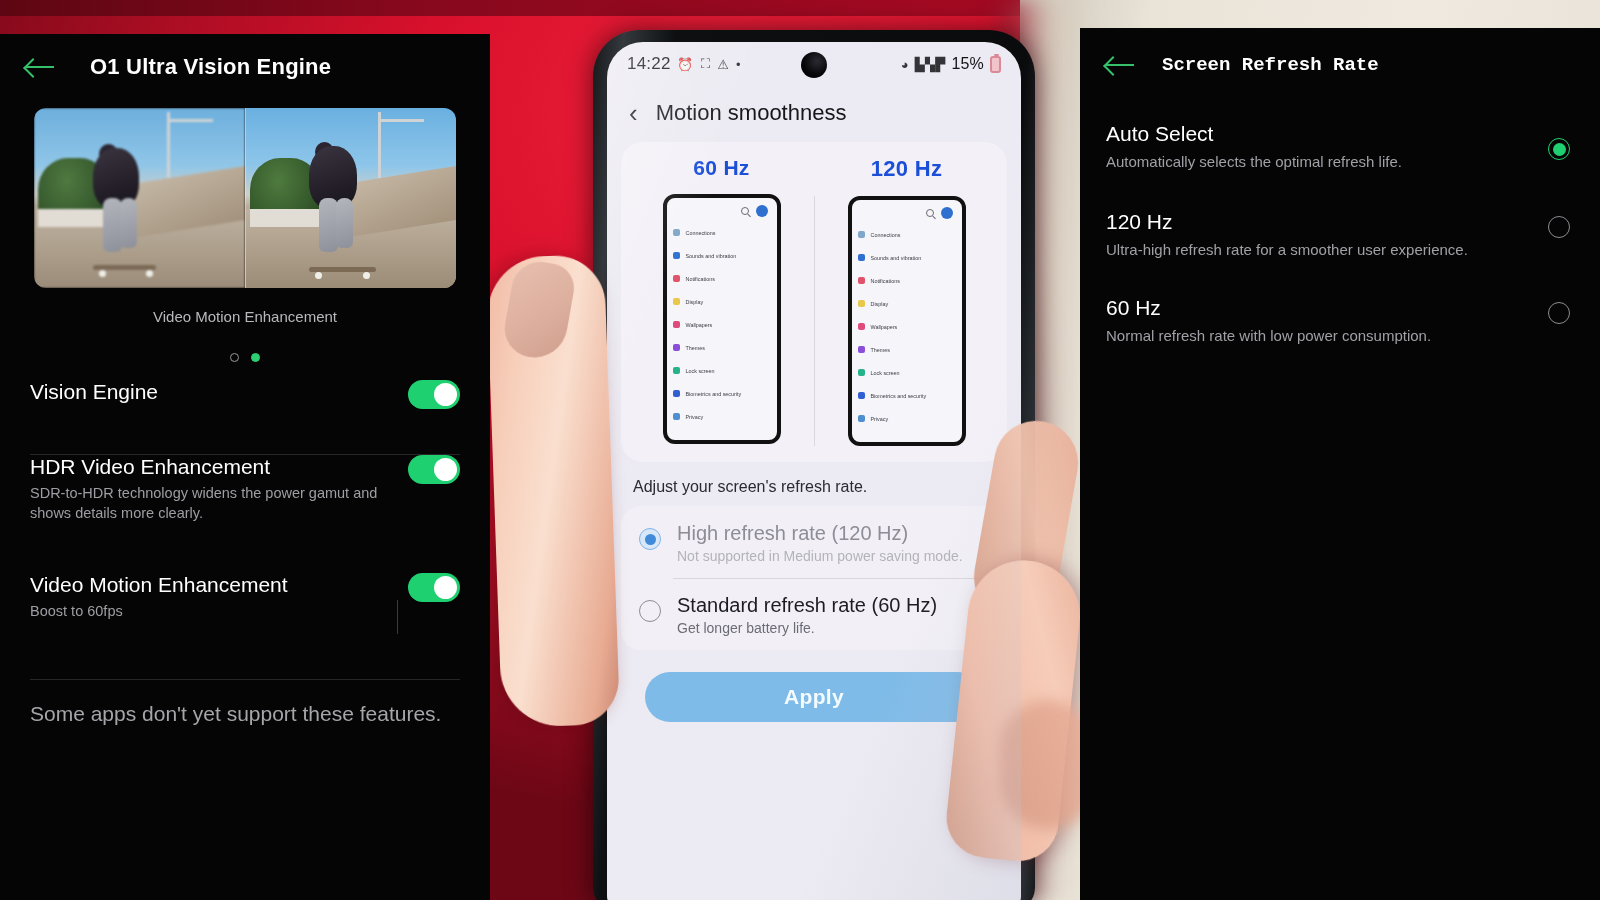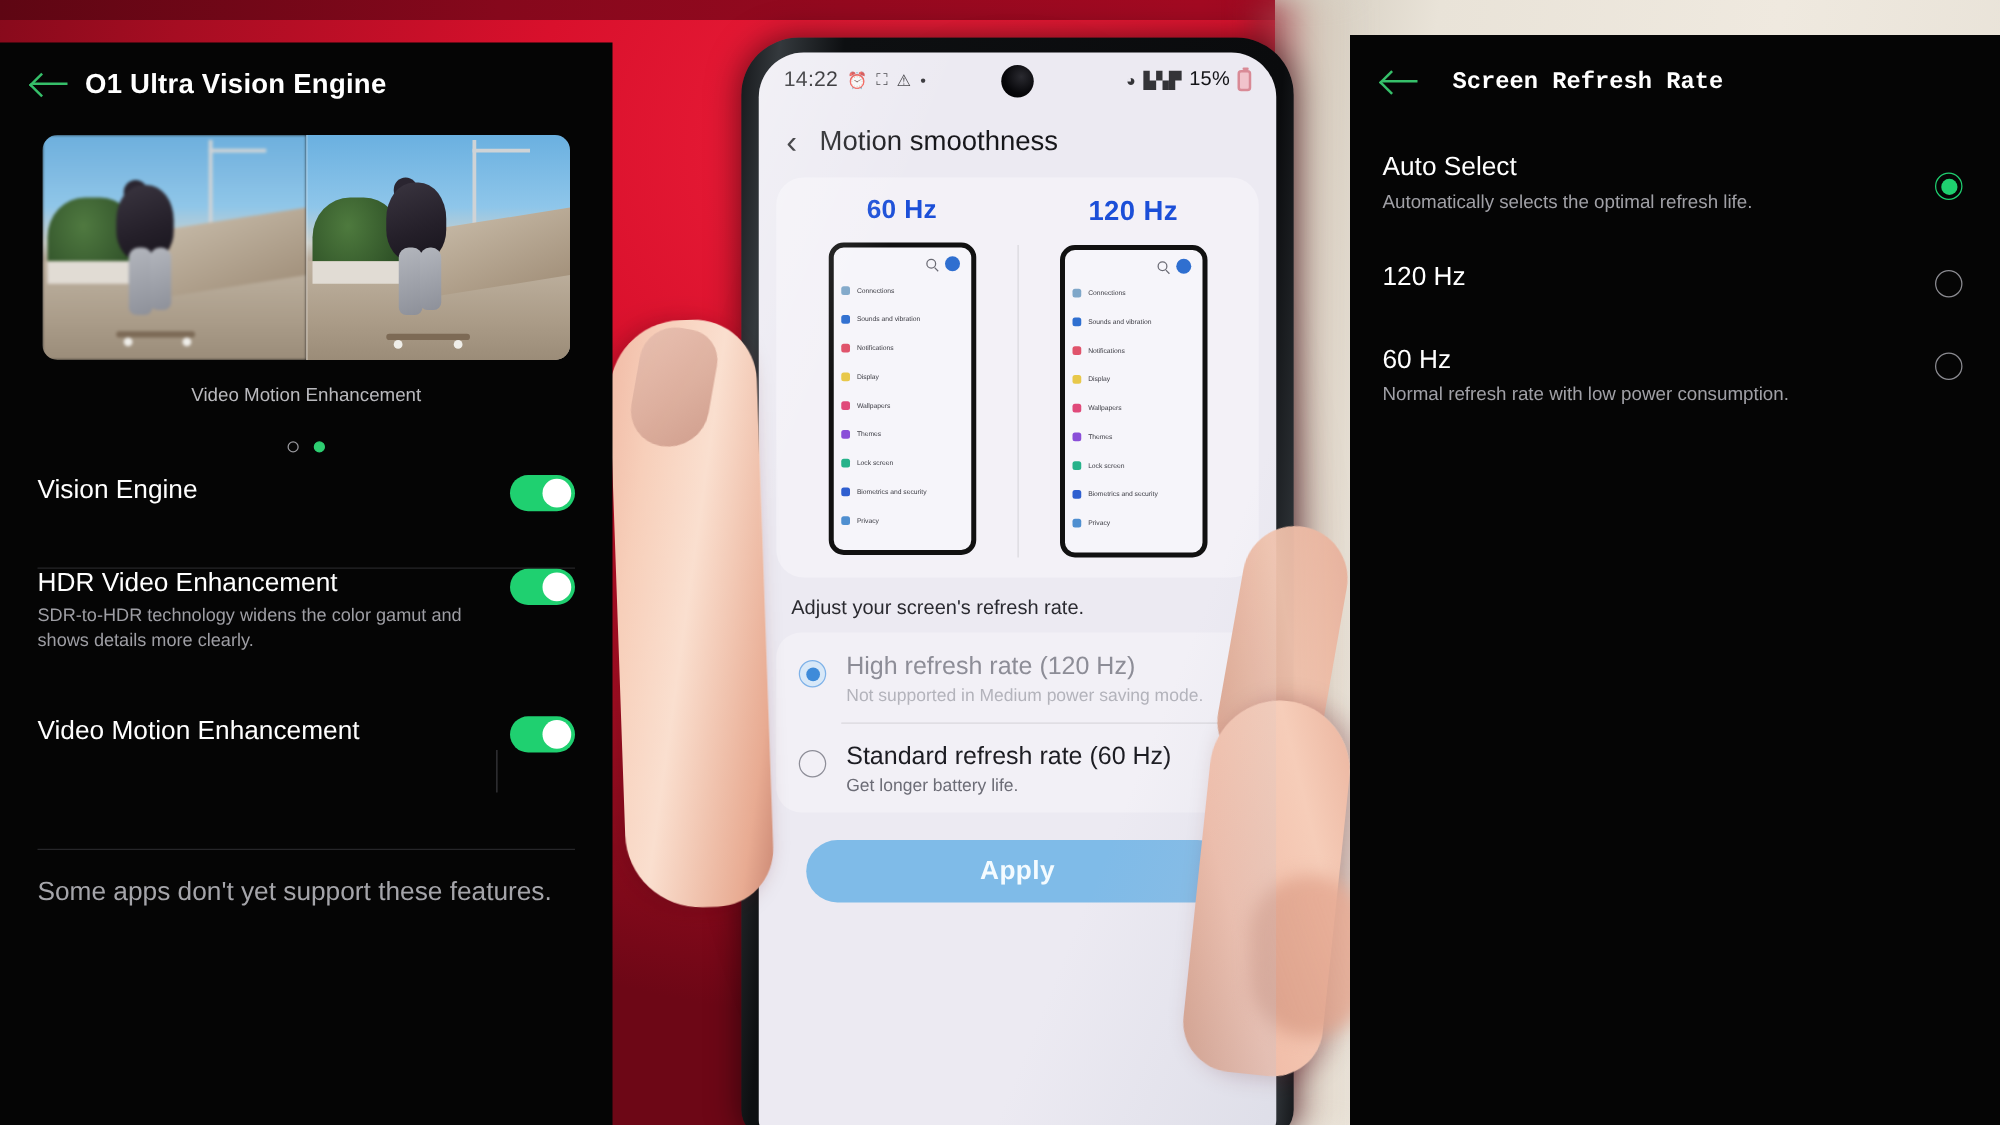"O1 Ultra Vision Engine" .pl-head { gap: 12px -> 34px }
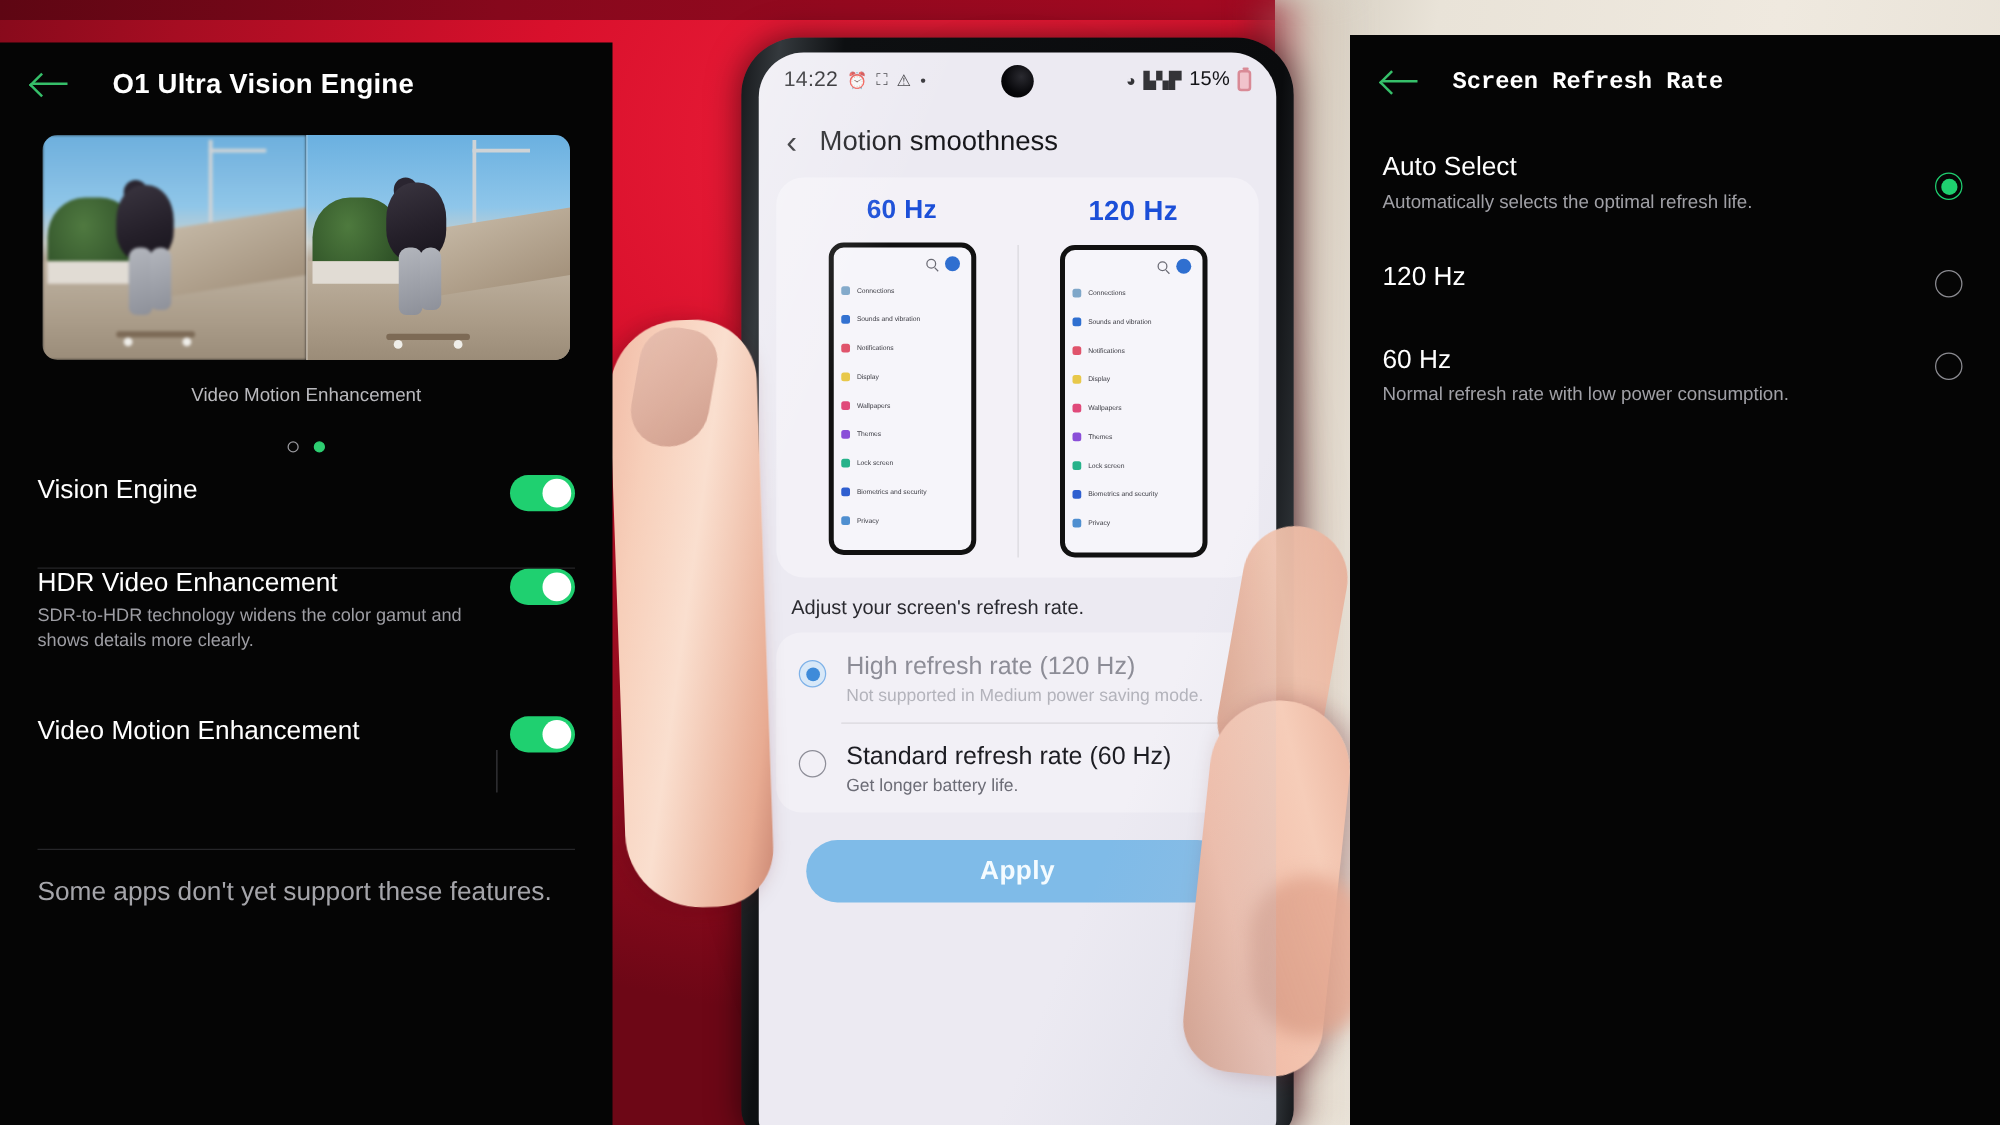"Ultra-high refresh rate for a" div.rr-sub { html: none -> <div>Ultra-high refresh rate for a smoother user experience.</div> }
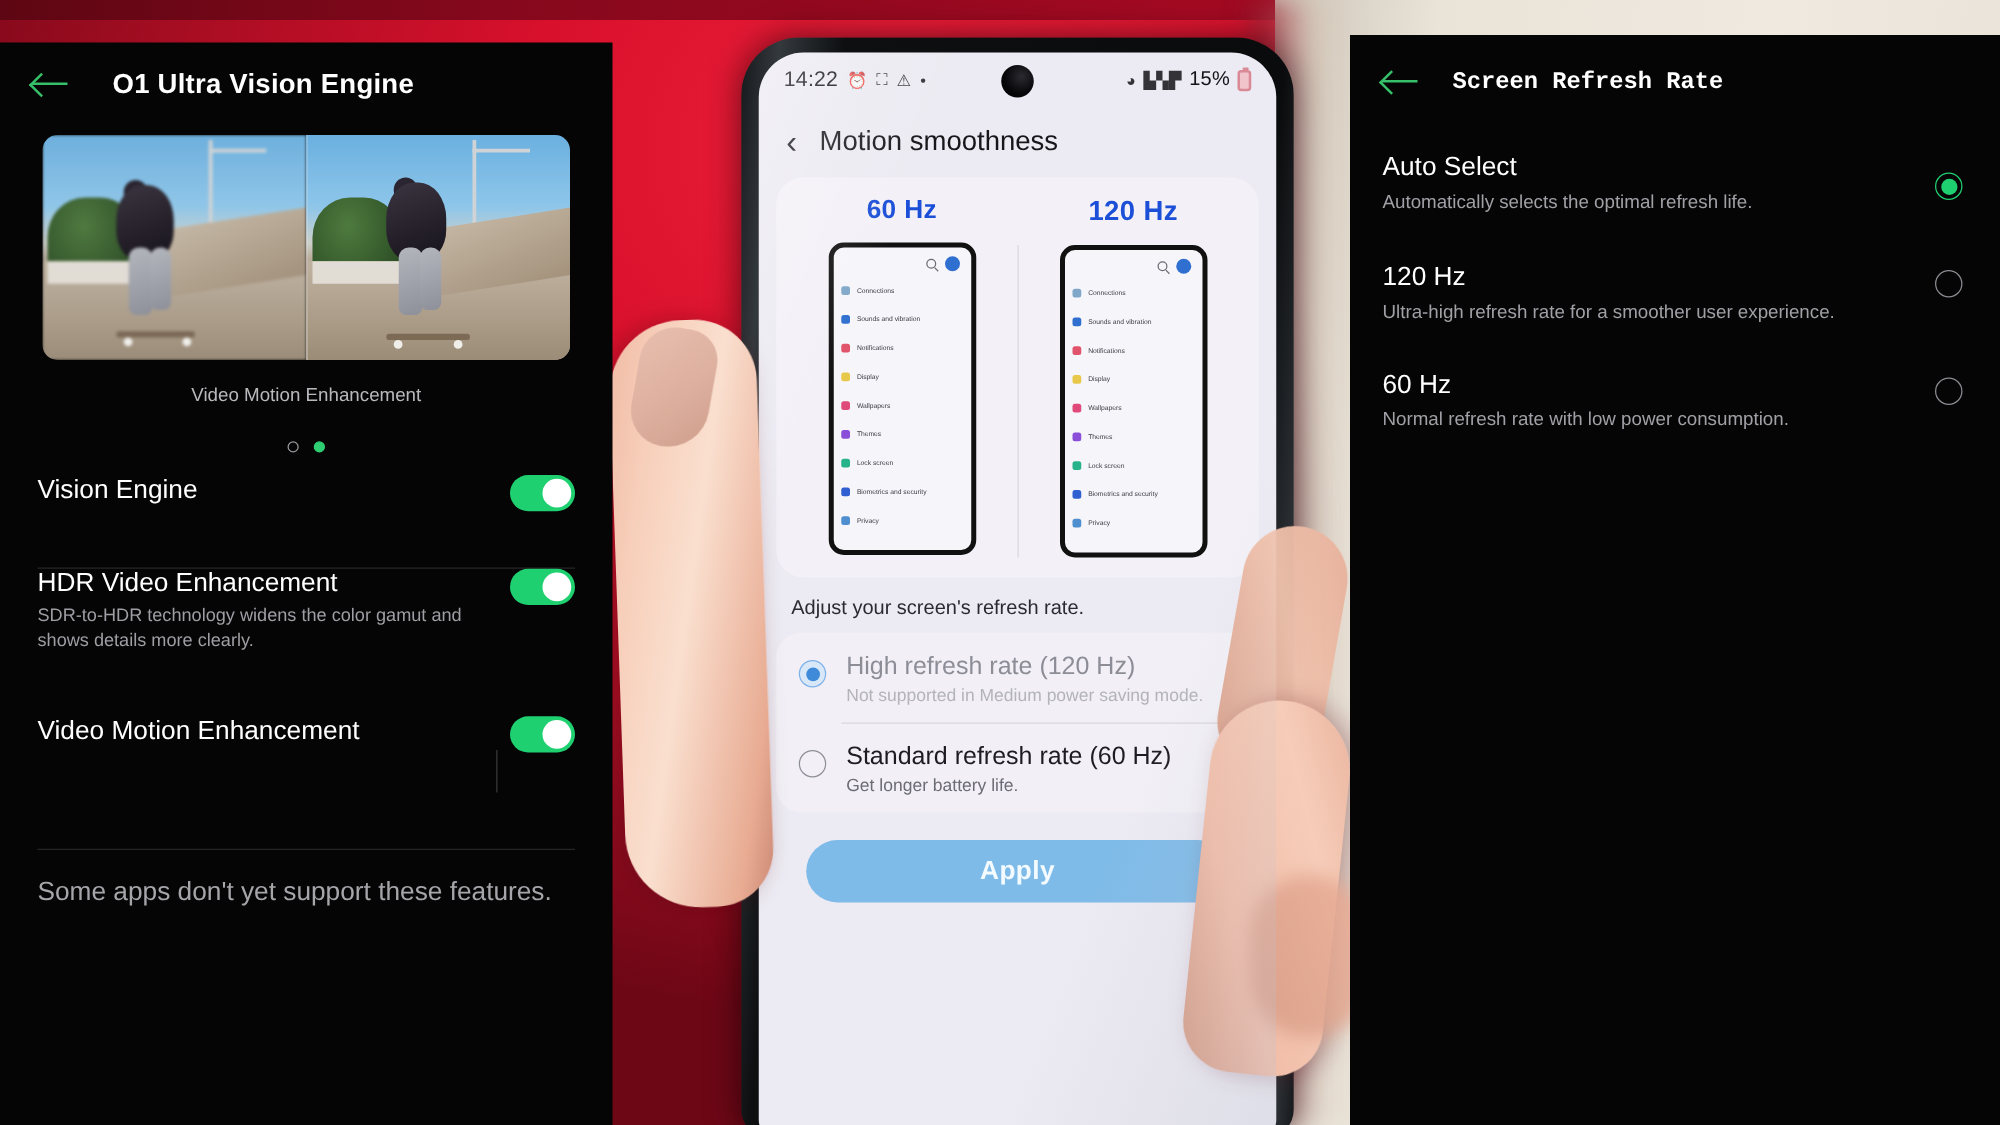"SDR-to-HDR technology widens the color" div.r-sub { text: color -> power }
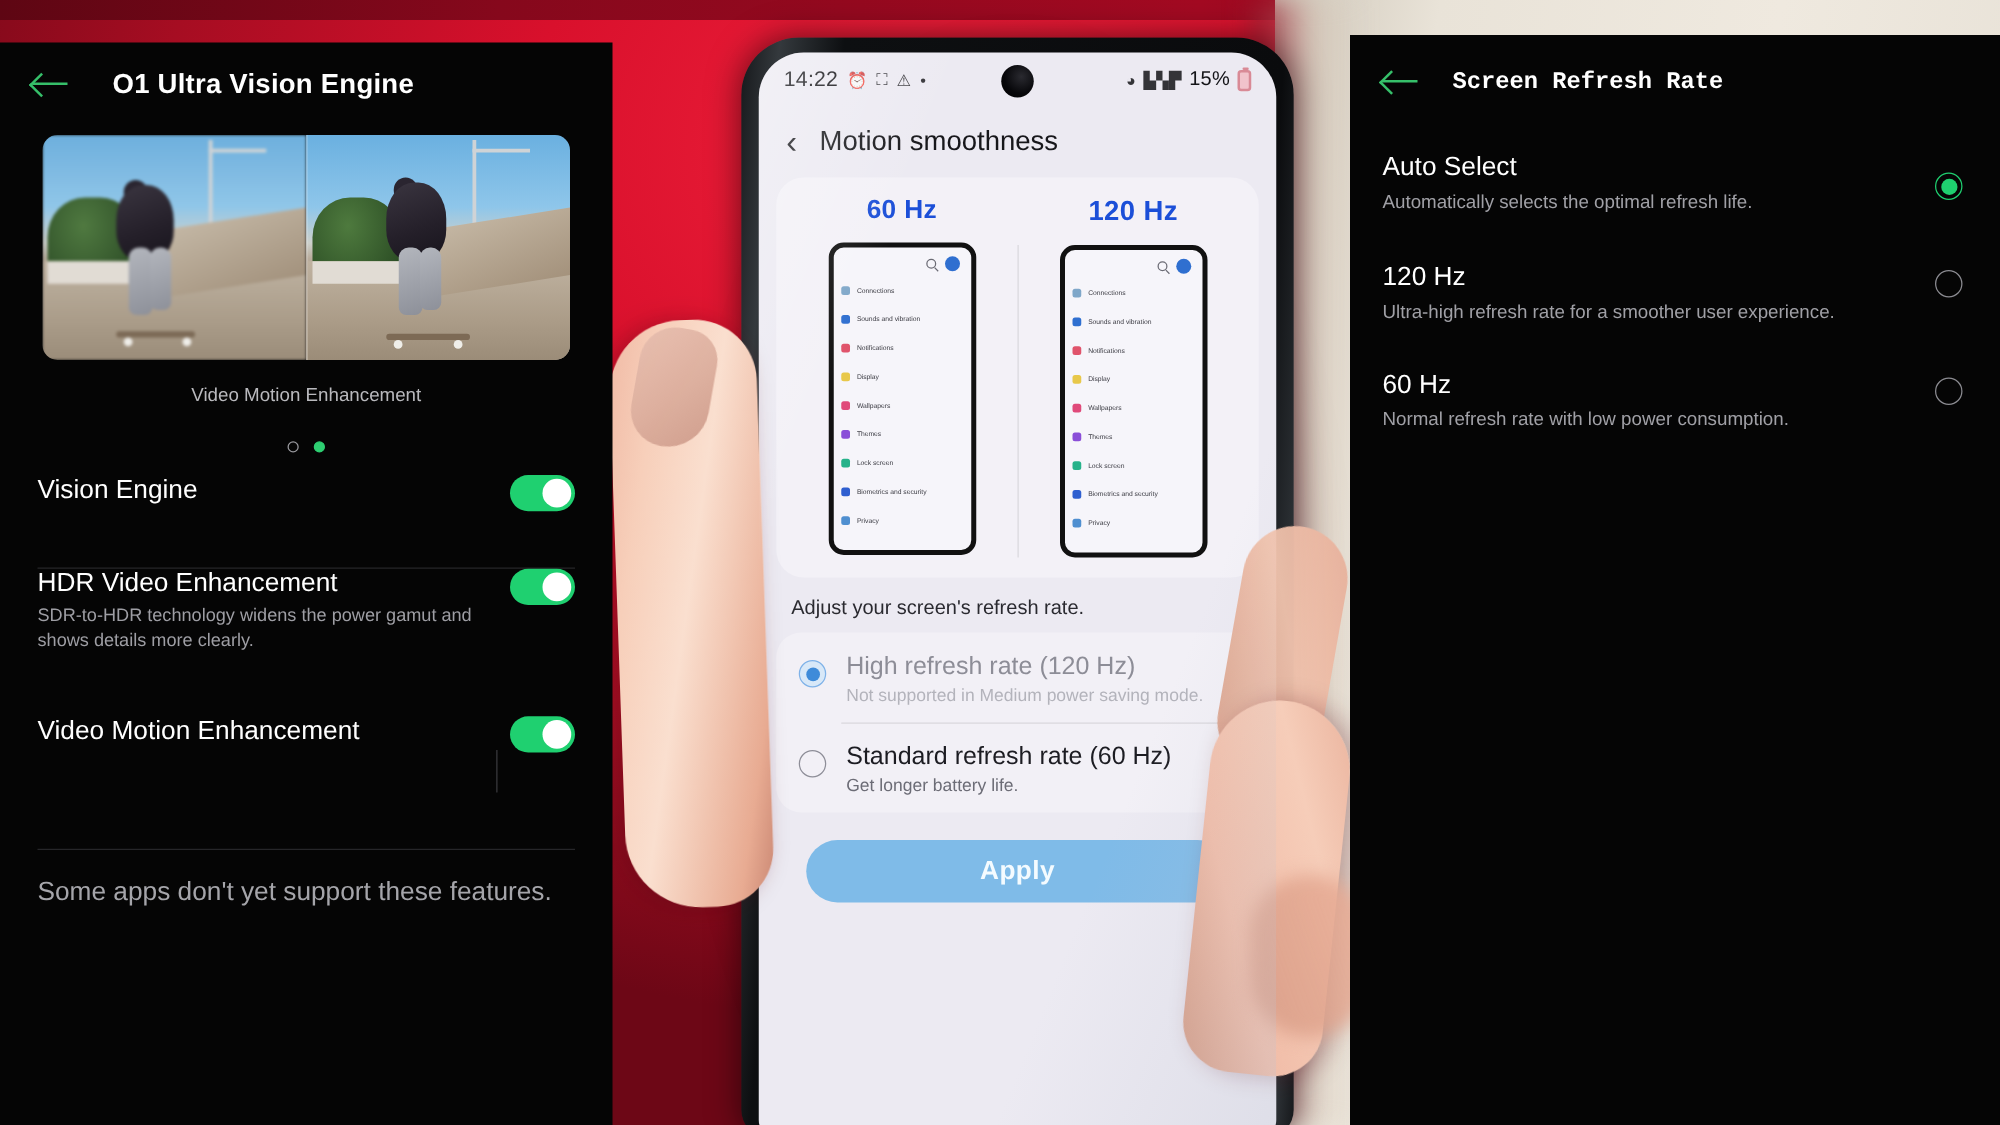"Boost to 60fps" div.r-sub { html: none -> <div>Boost to 60fps</div> }
